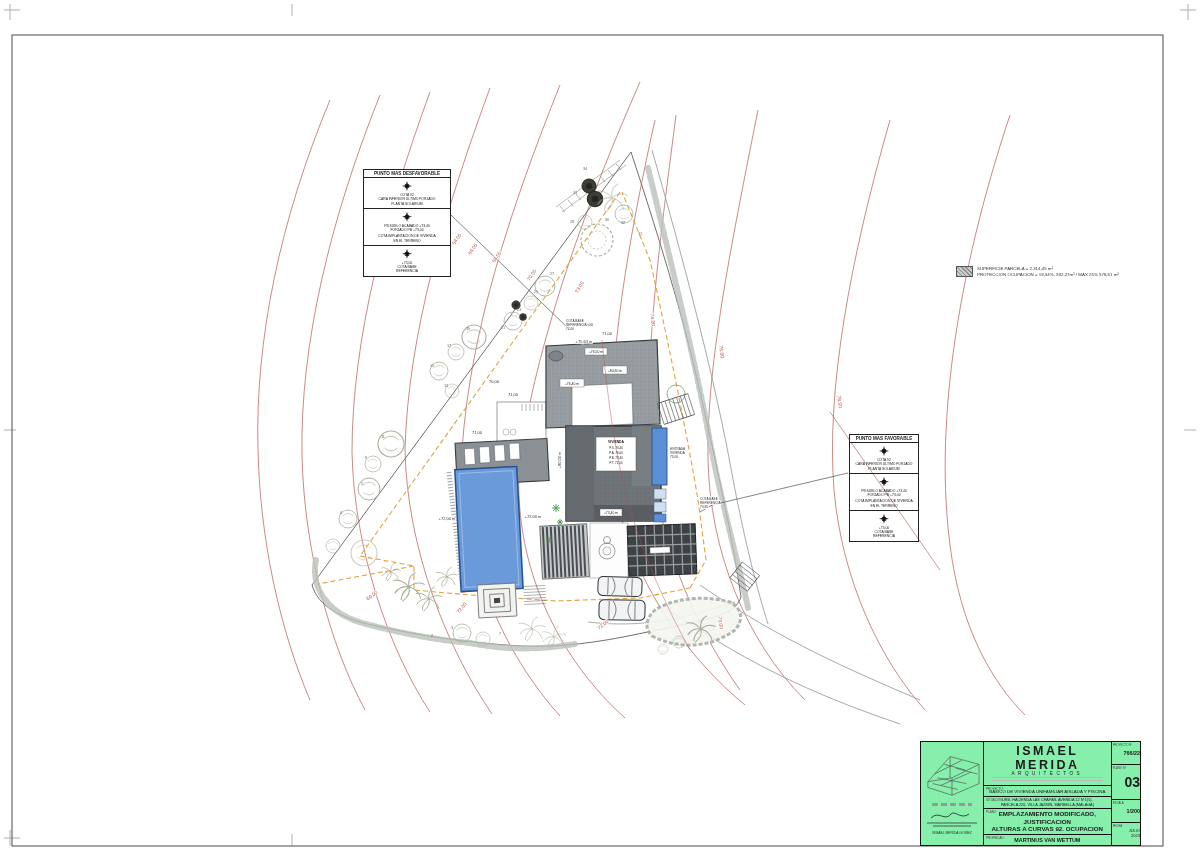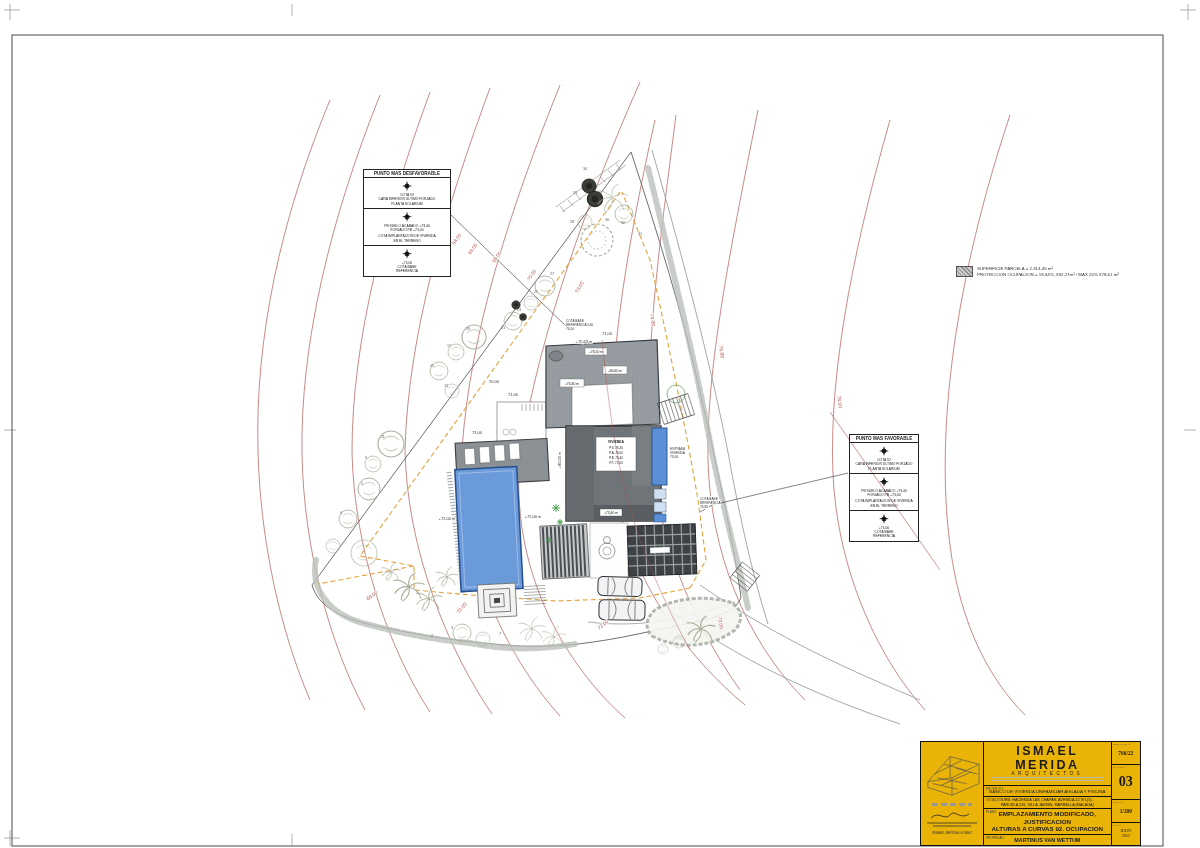"ISMAEL MERIDA" .tb { background: #eab308 -> #86efac }
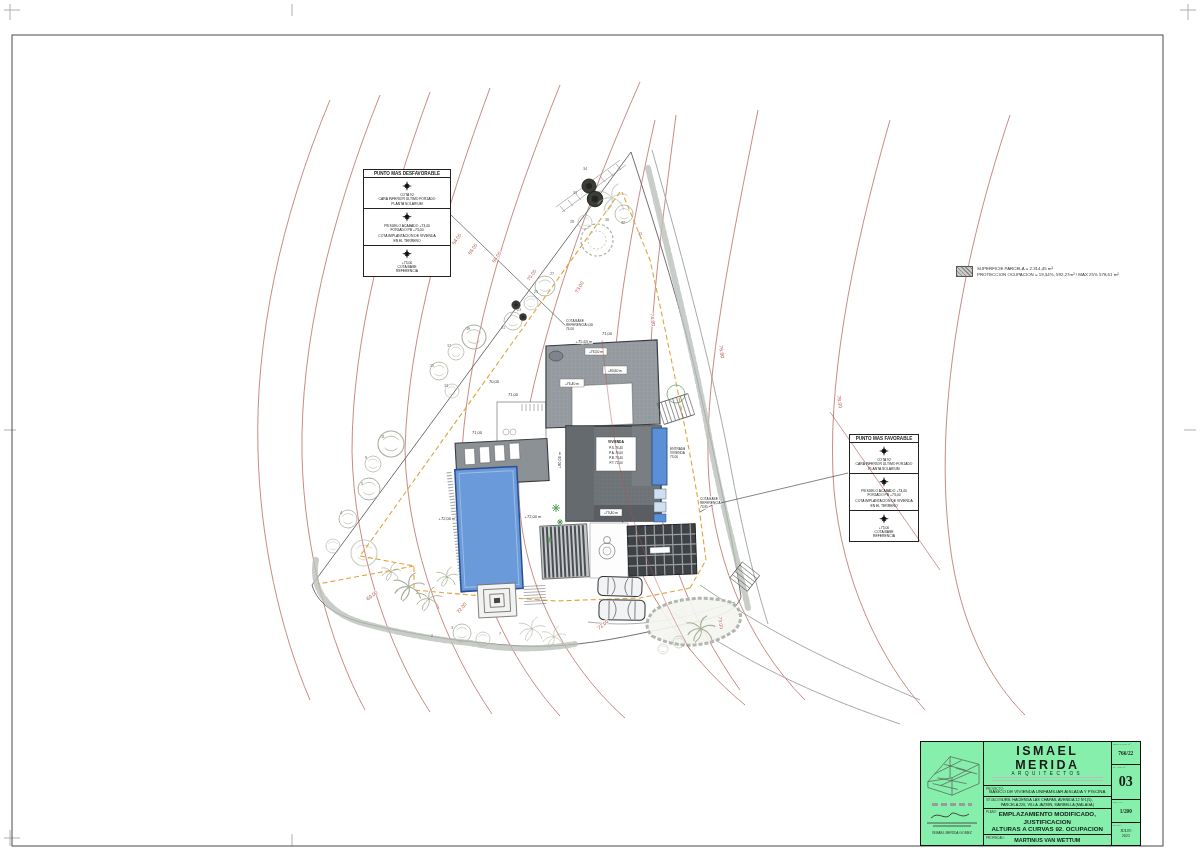"03" .tb .mcell { align-items: center -> flex-end; font-family: Liberation Serif, serif -> none }
